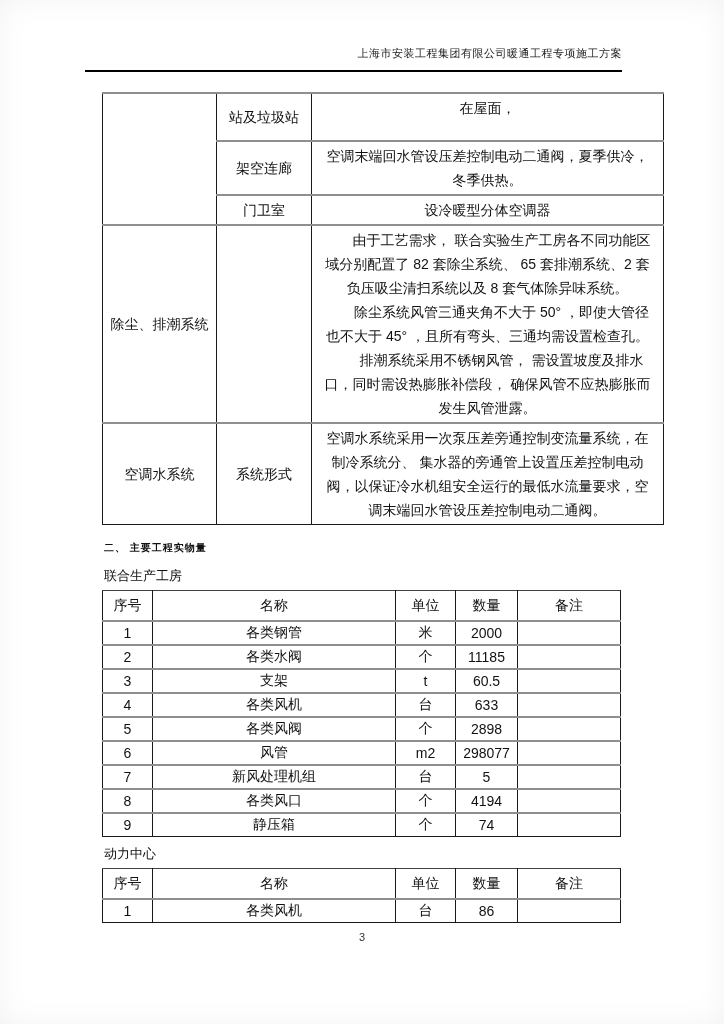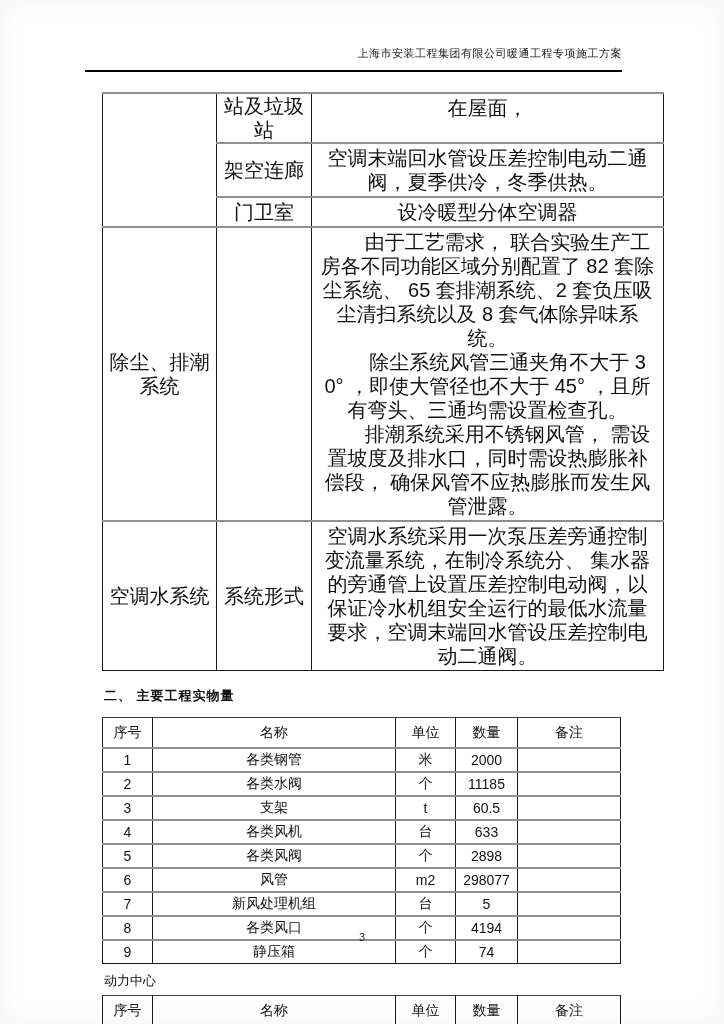"站及垃圾站" .sys-table { font-size: 20px -> 14px }
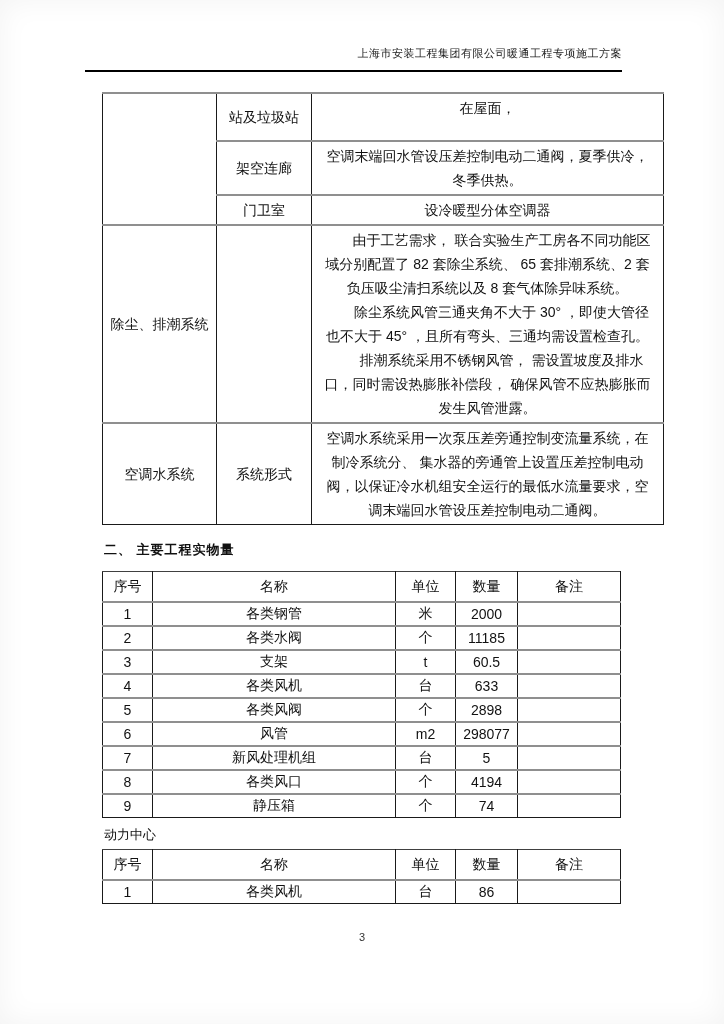"除尘系统风管三通夹角不大于 30° ，即使大管径也不大于 45°" p.indent { text: 30 -> 50 }
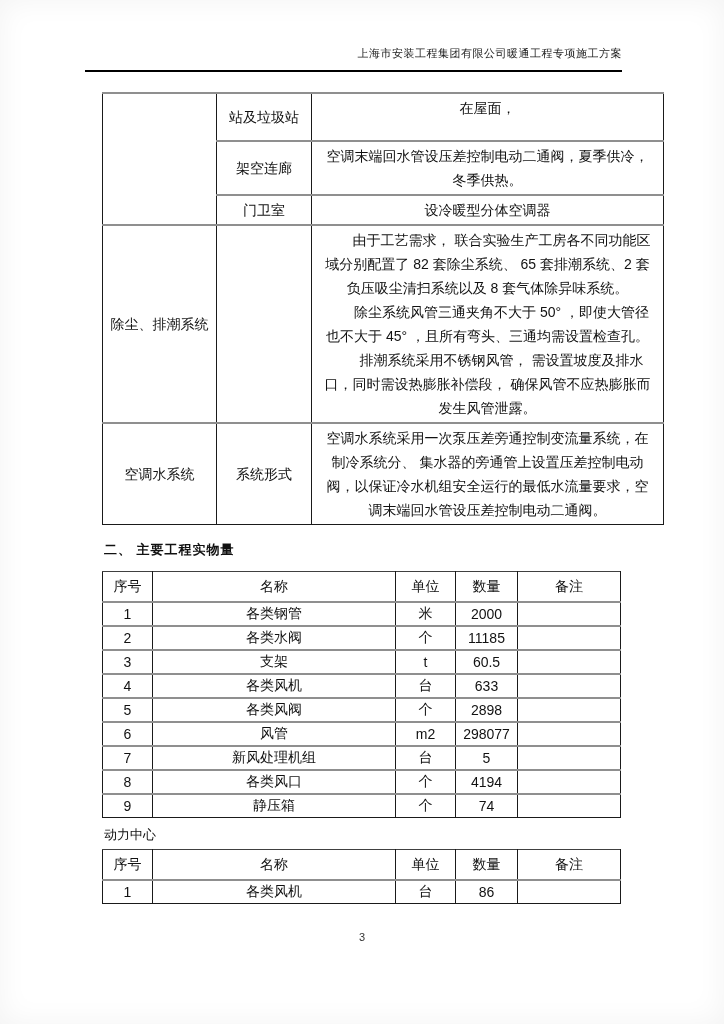"二、 主要工程实物量" .section-heading { font-size: 13px -> 10px }
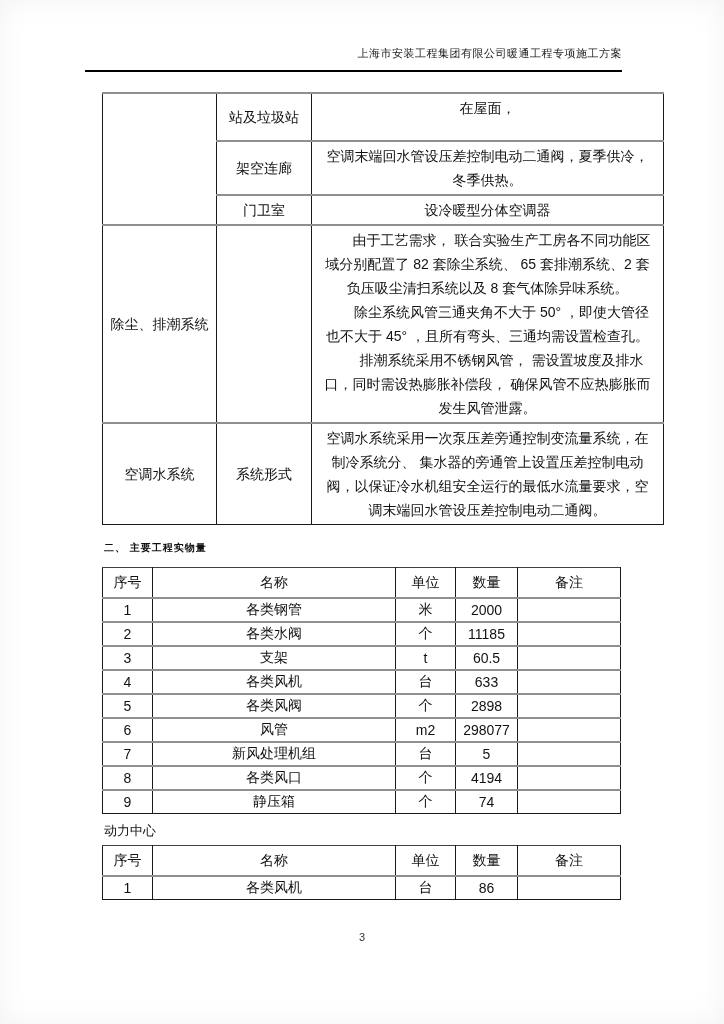"联合生产工房" div.group-label { html: none -> <div>联合生产工房</div> }
